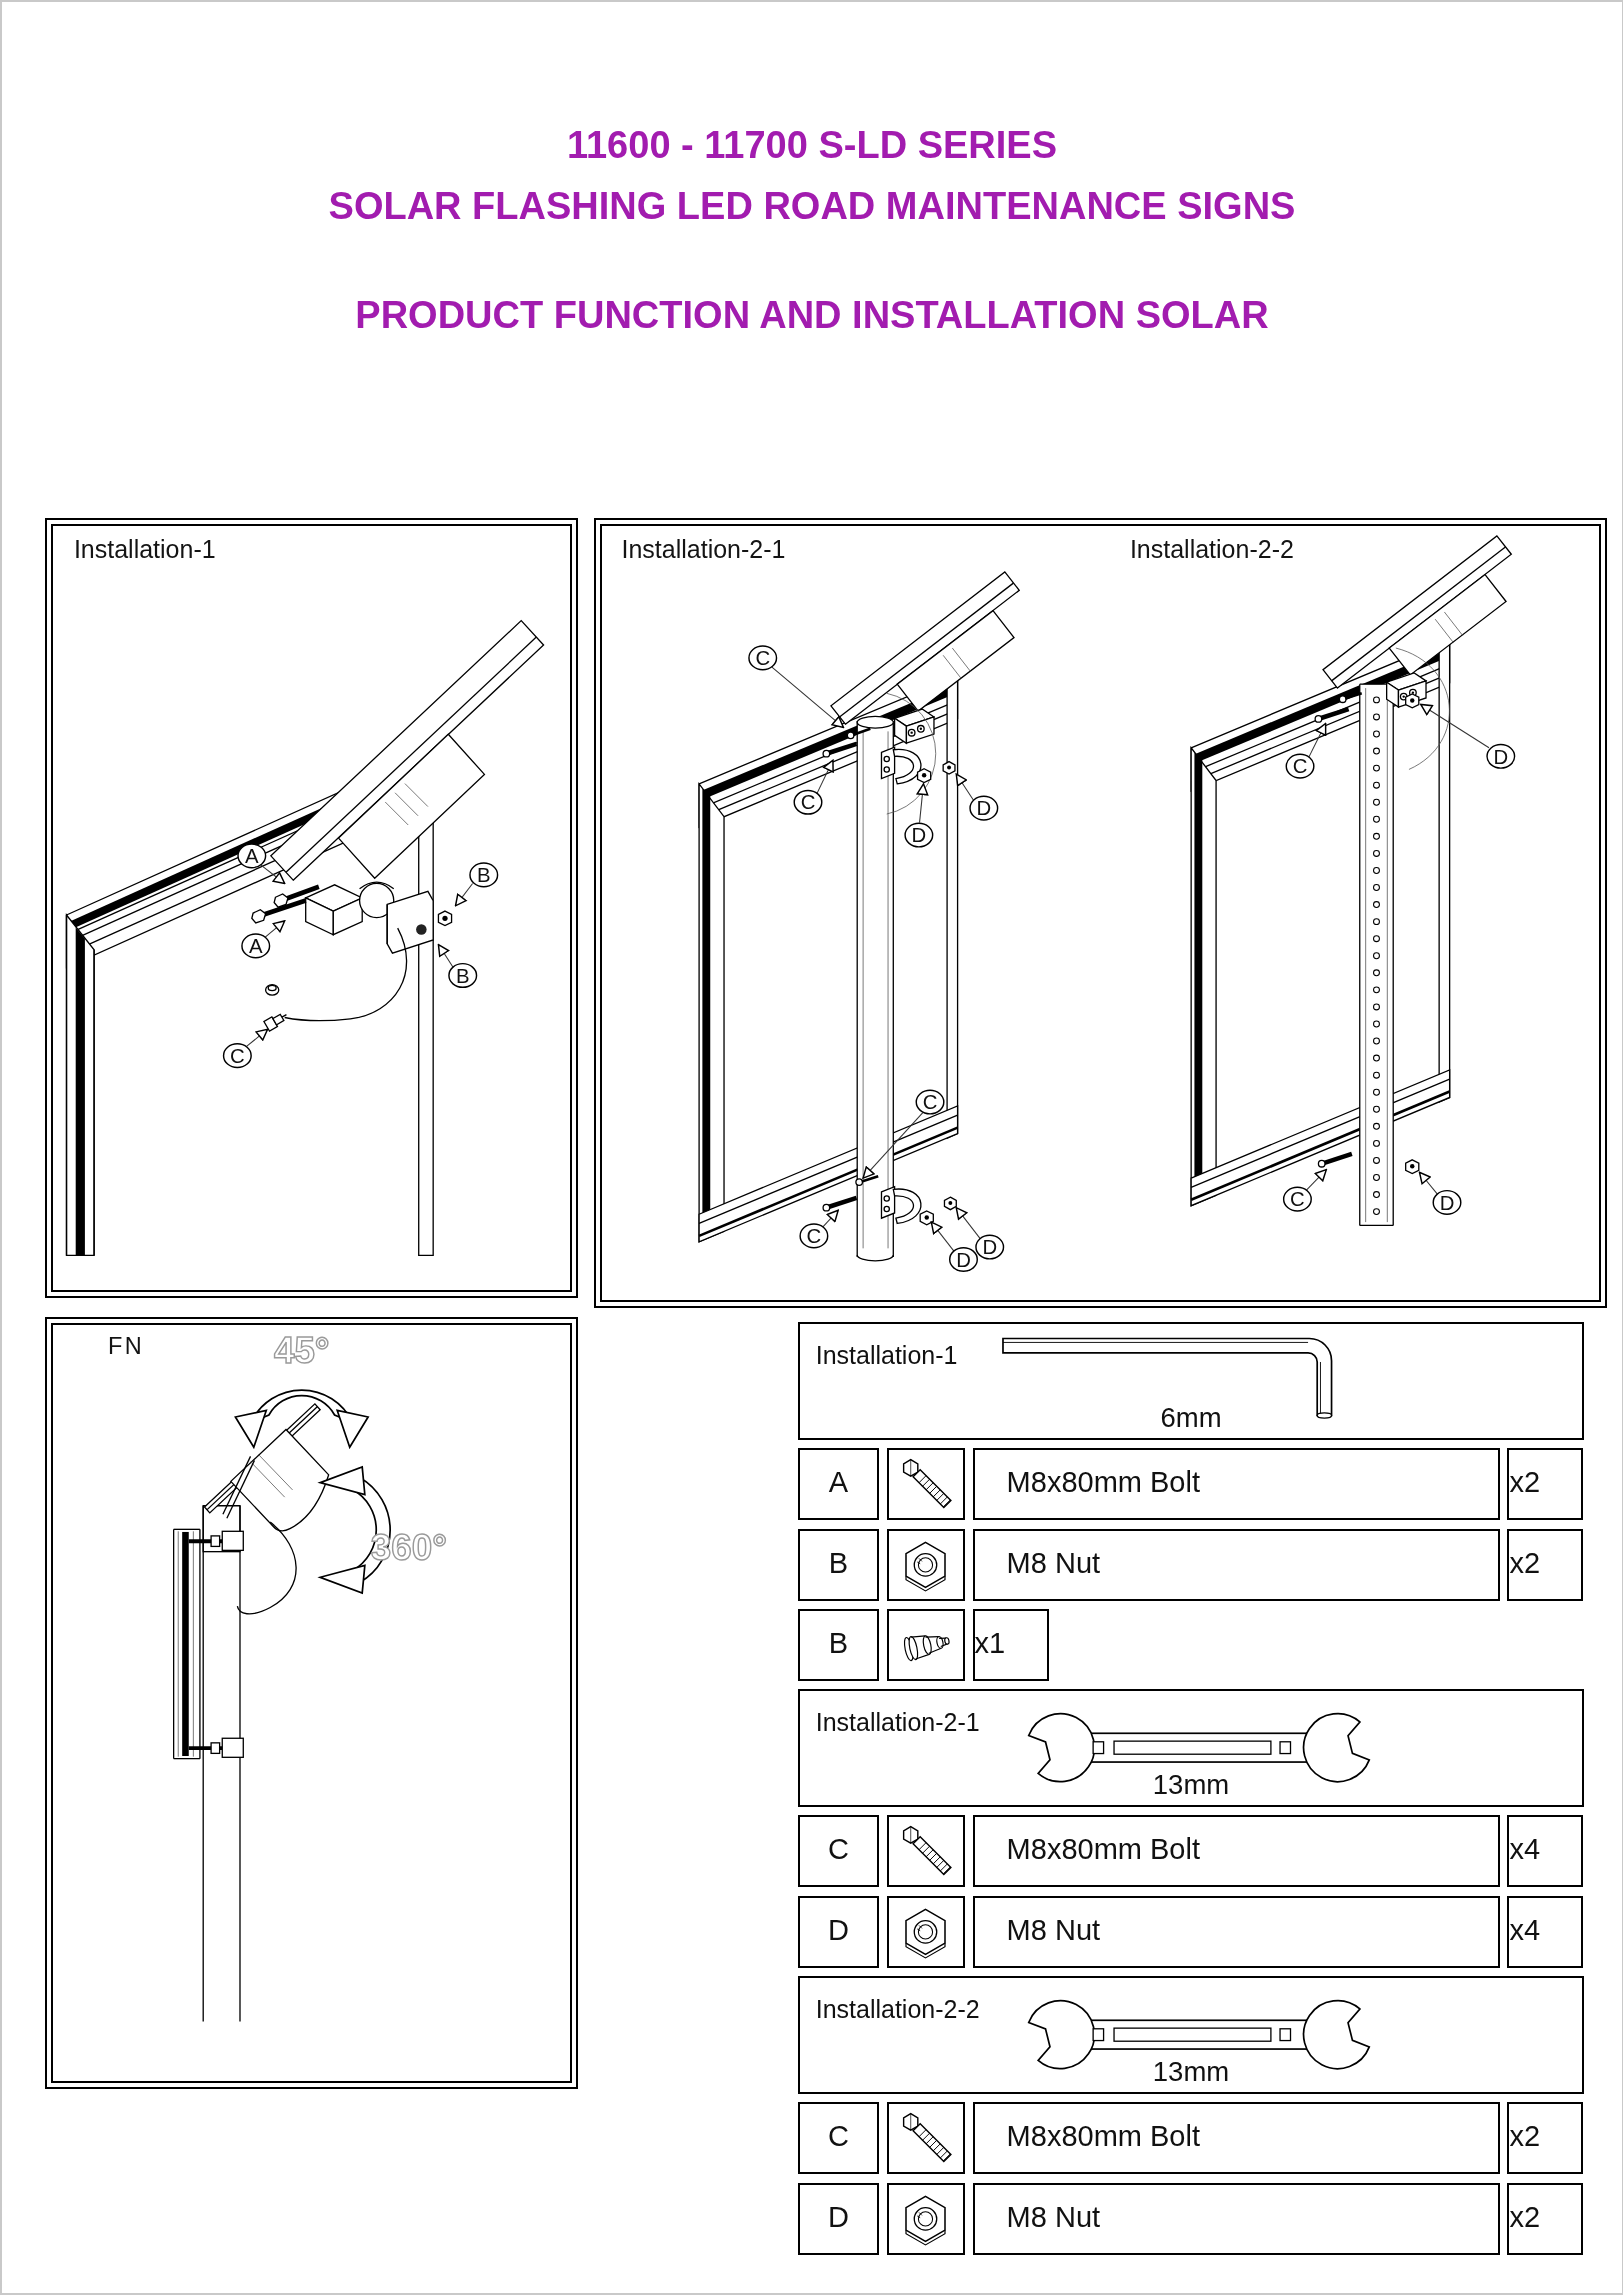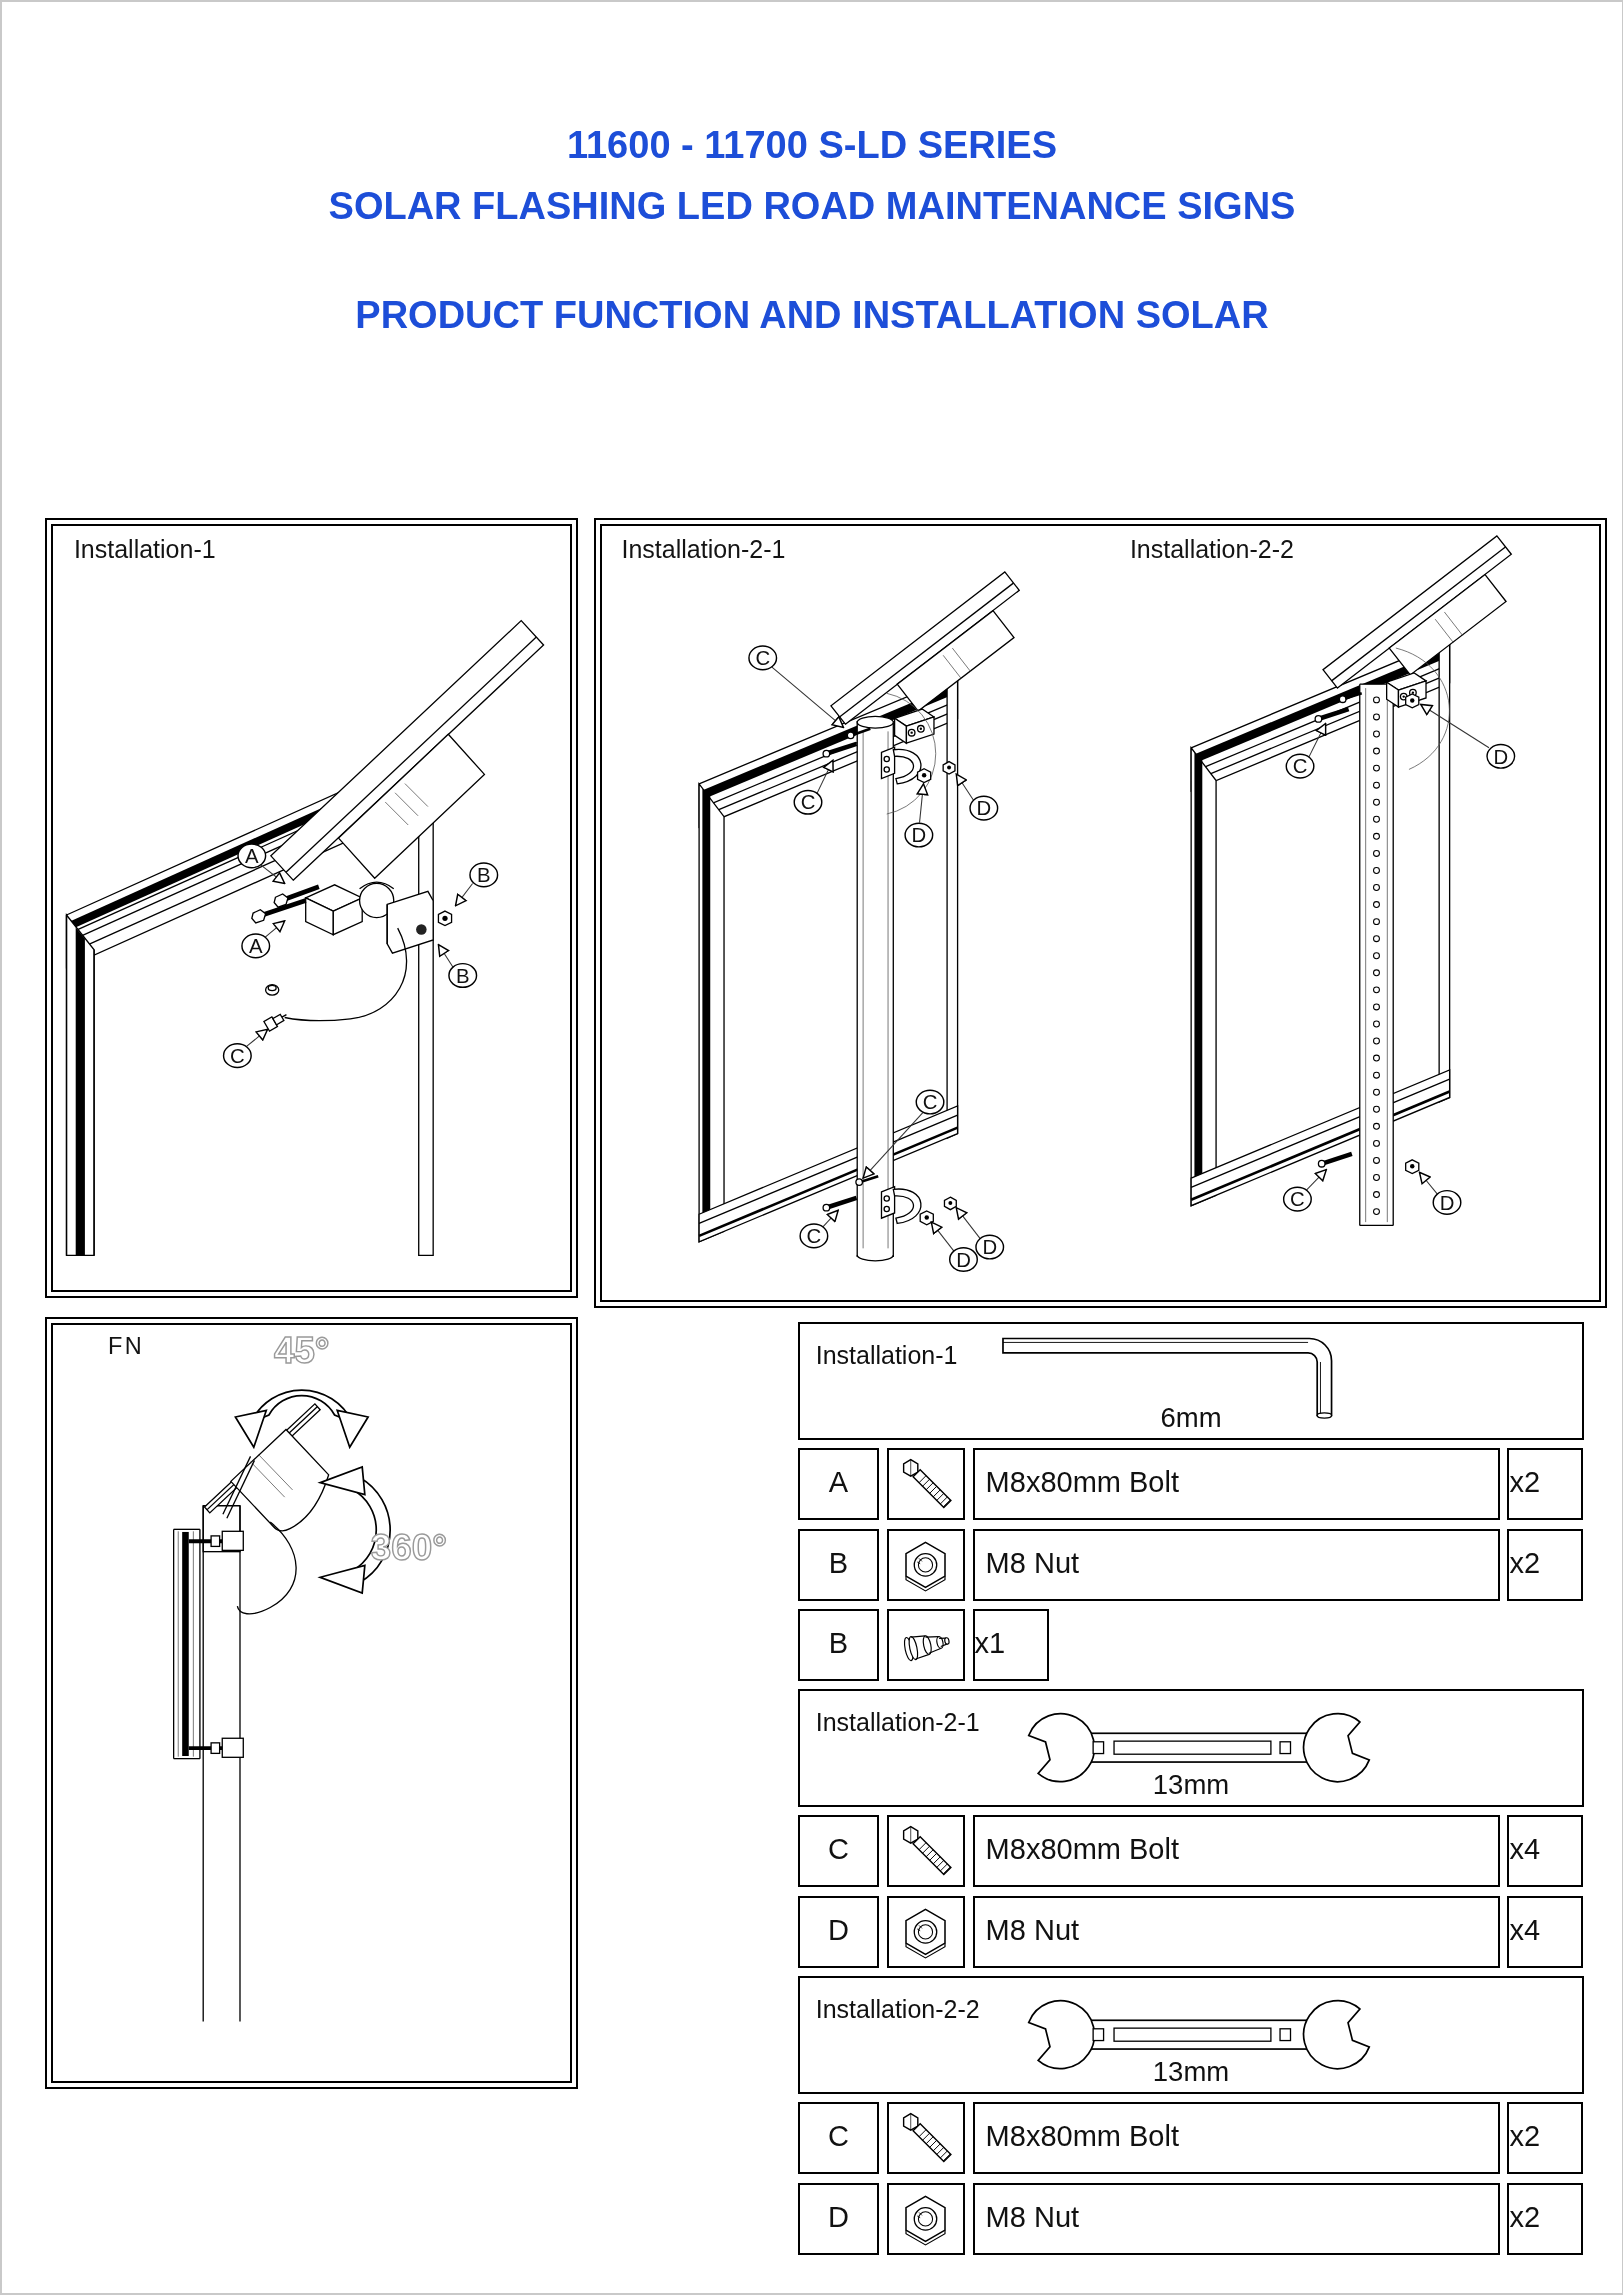"11600 - 11700 S-LD SERIES" .title { color: #1d4ed8 -> #a21caf }
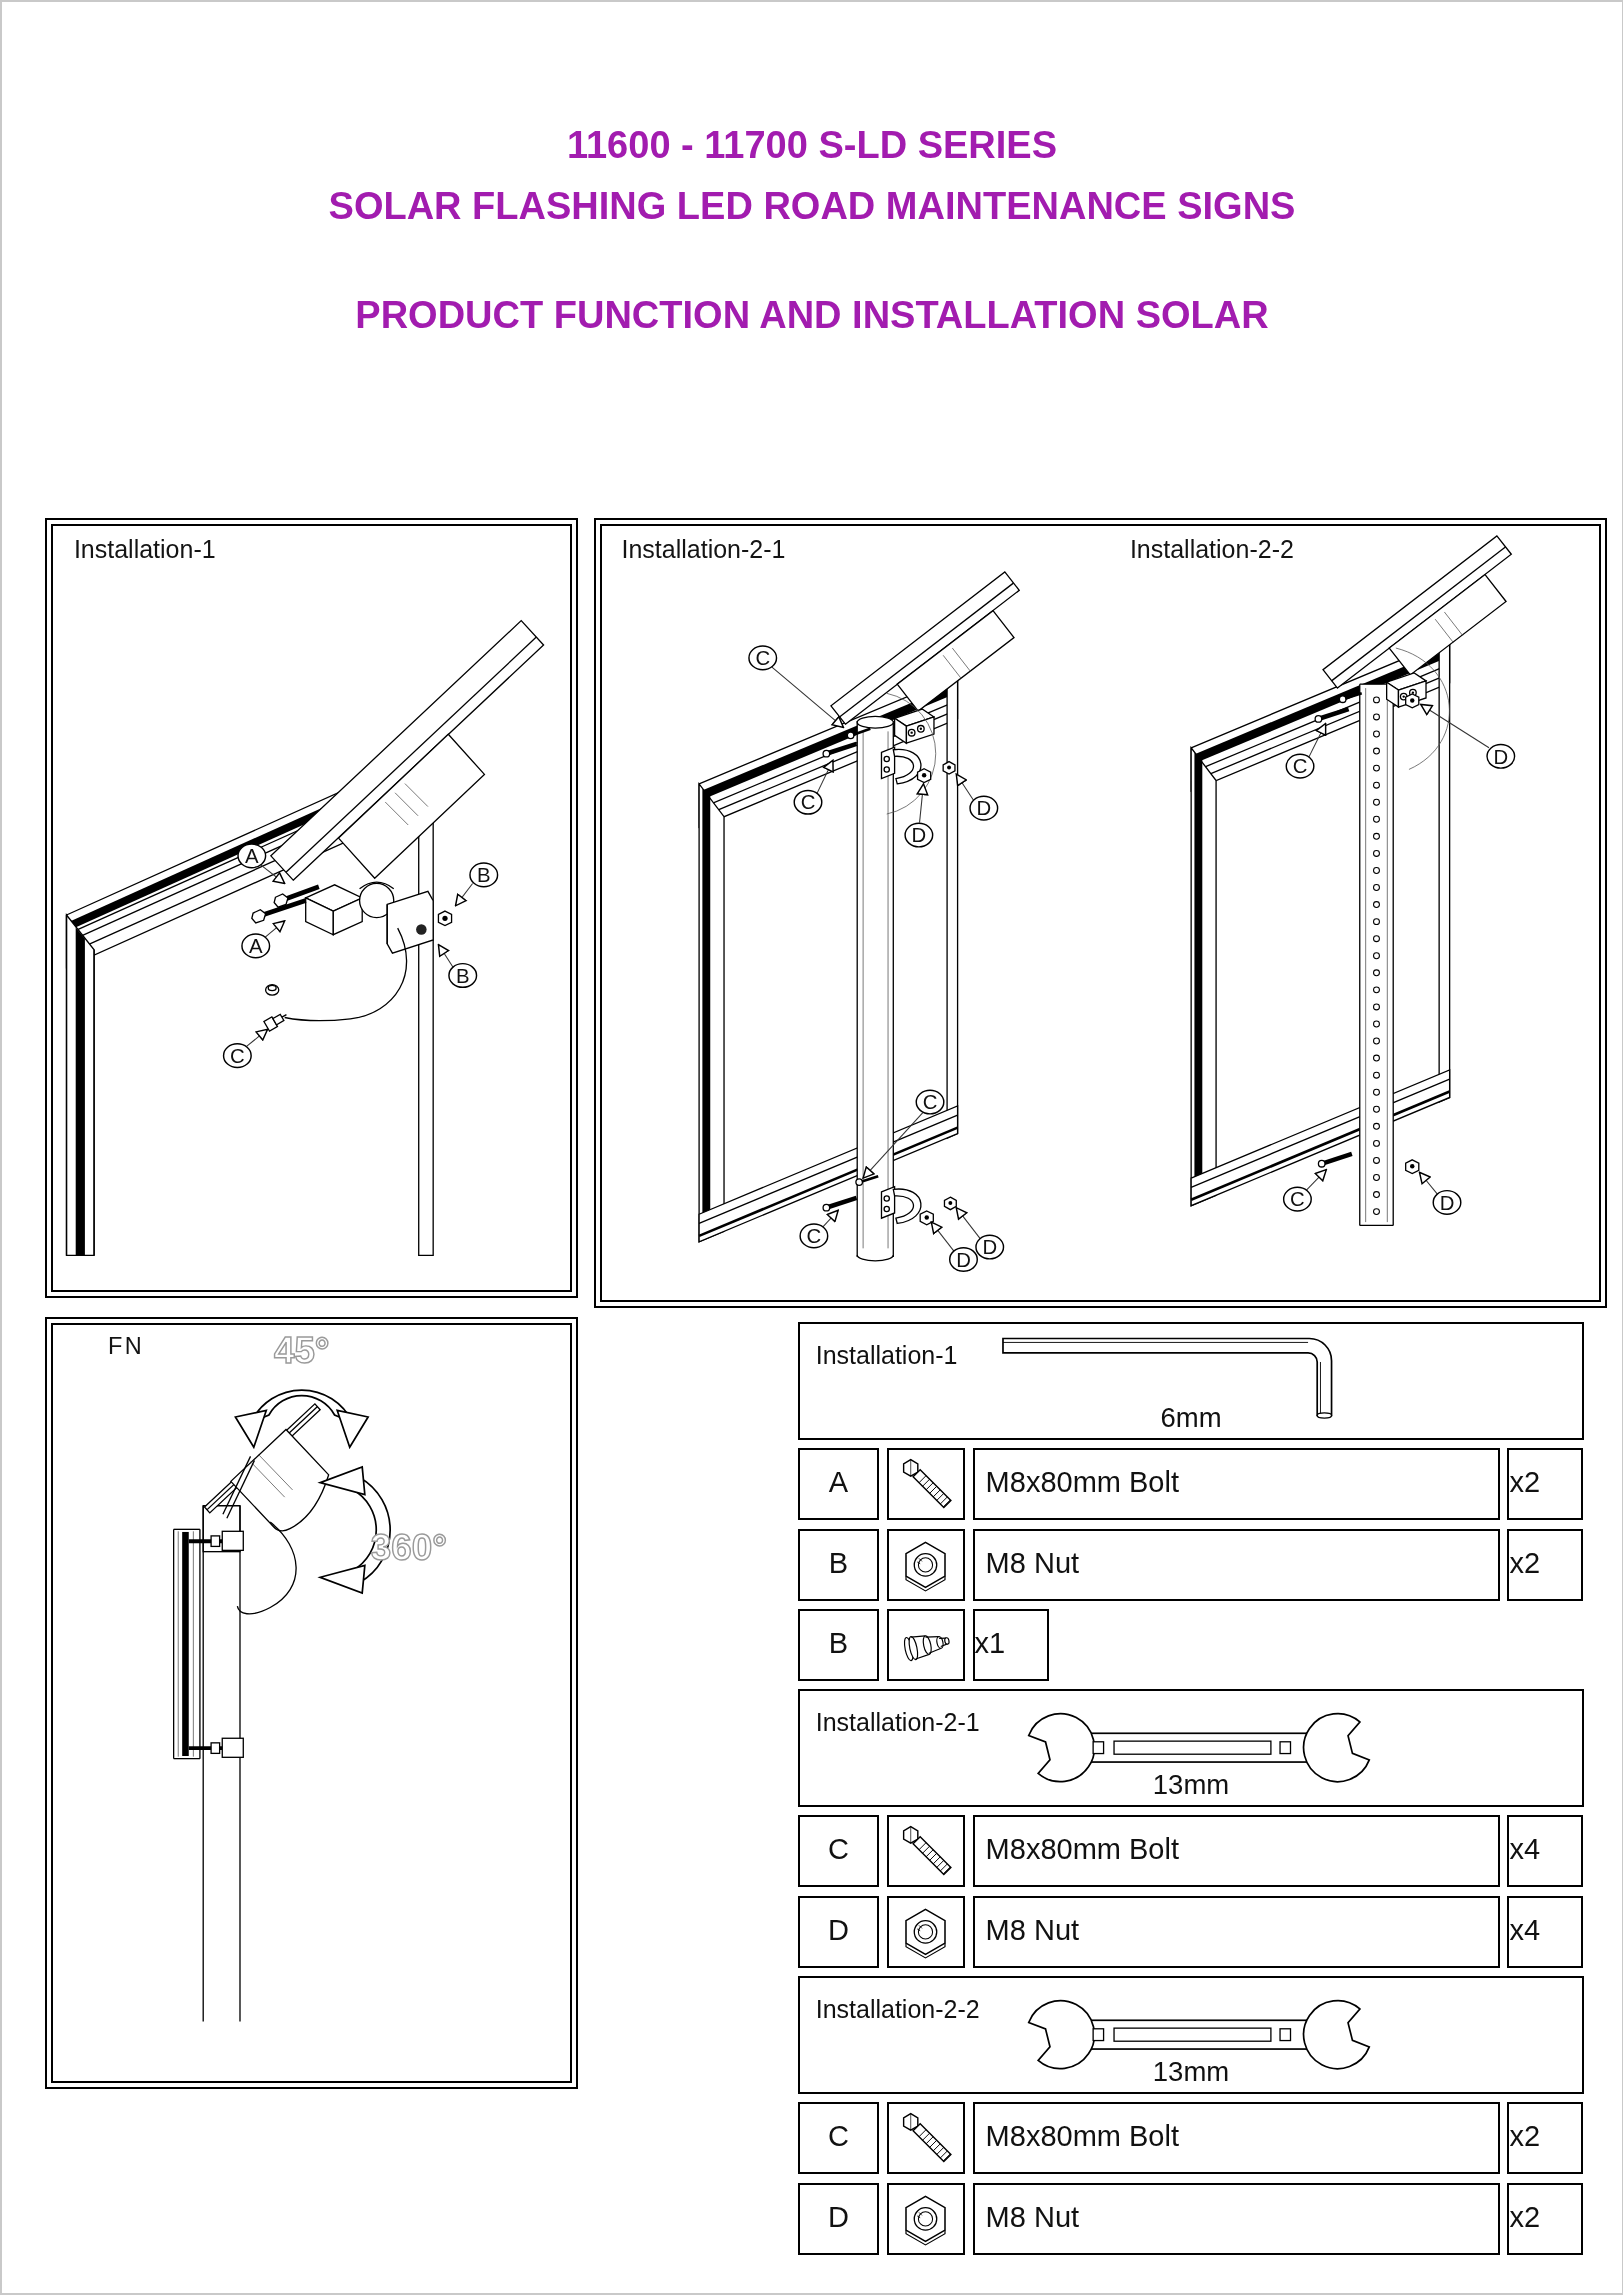"M8x80mm Bolt" .c-name { padding-left: 11px -> 32px }
